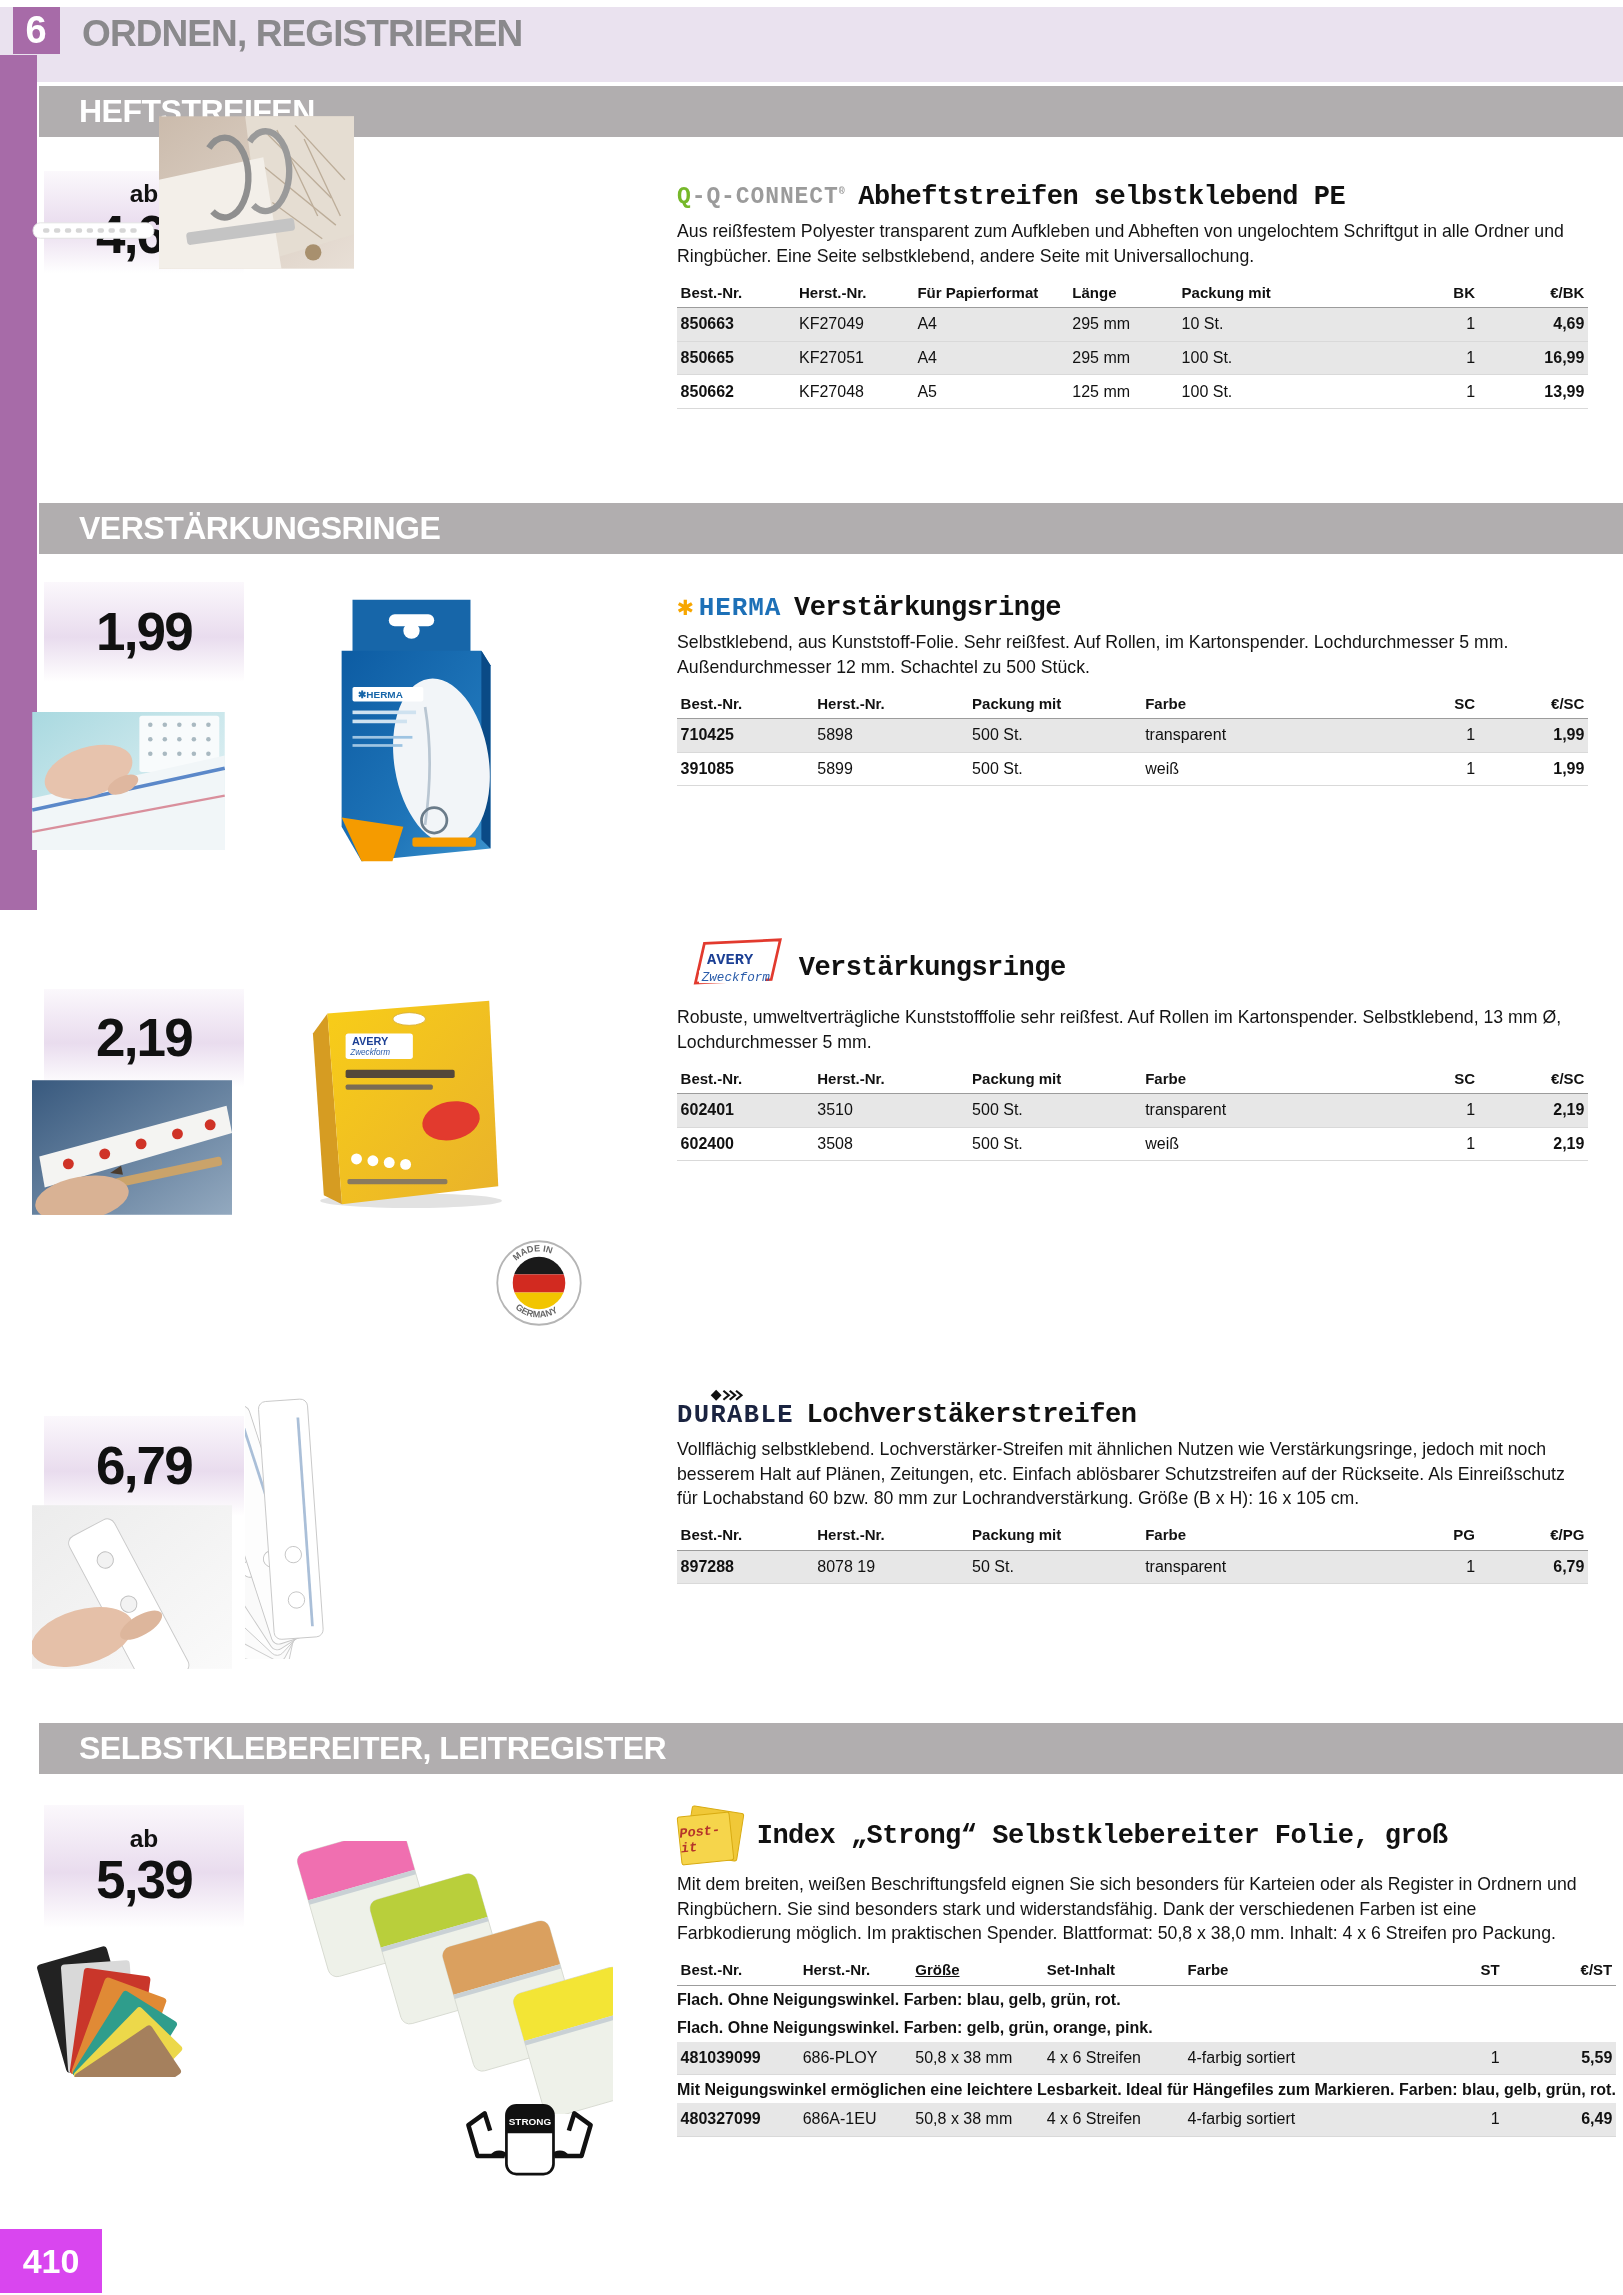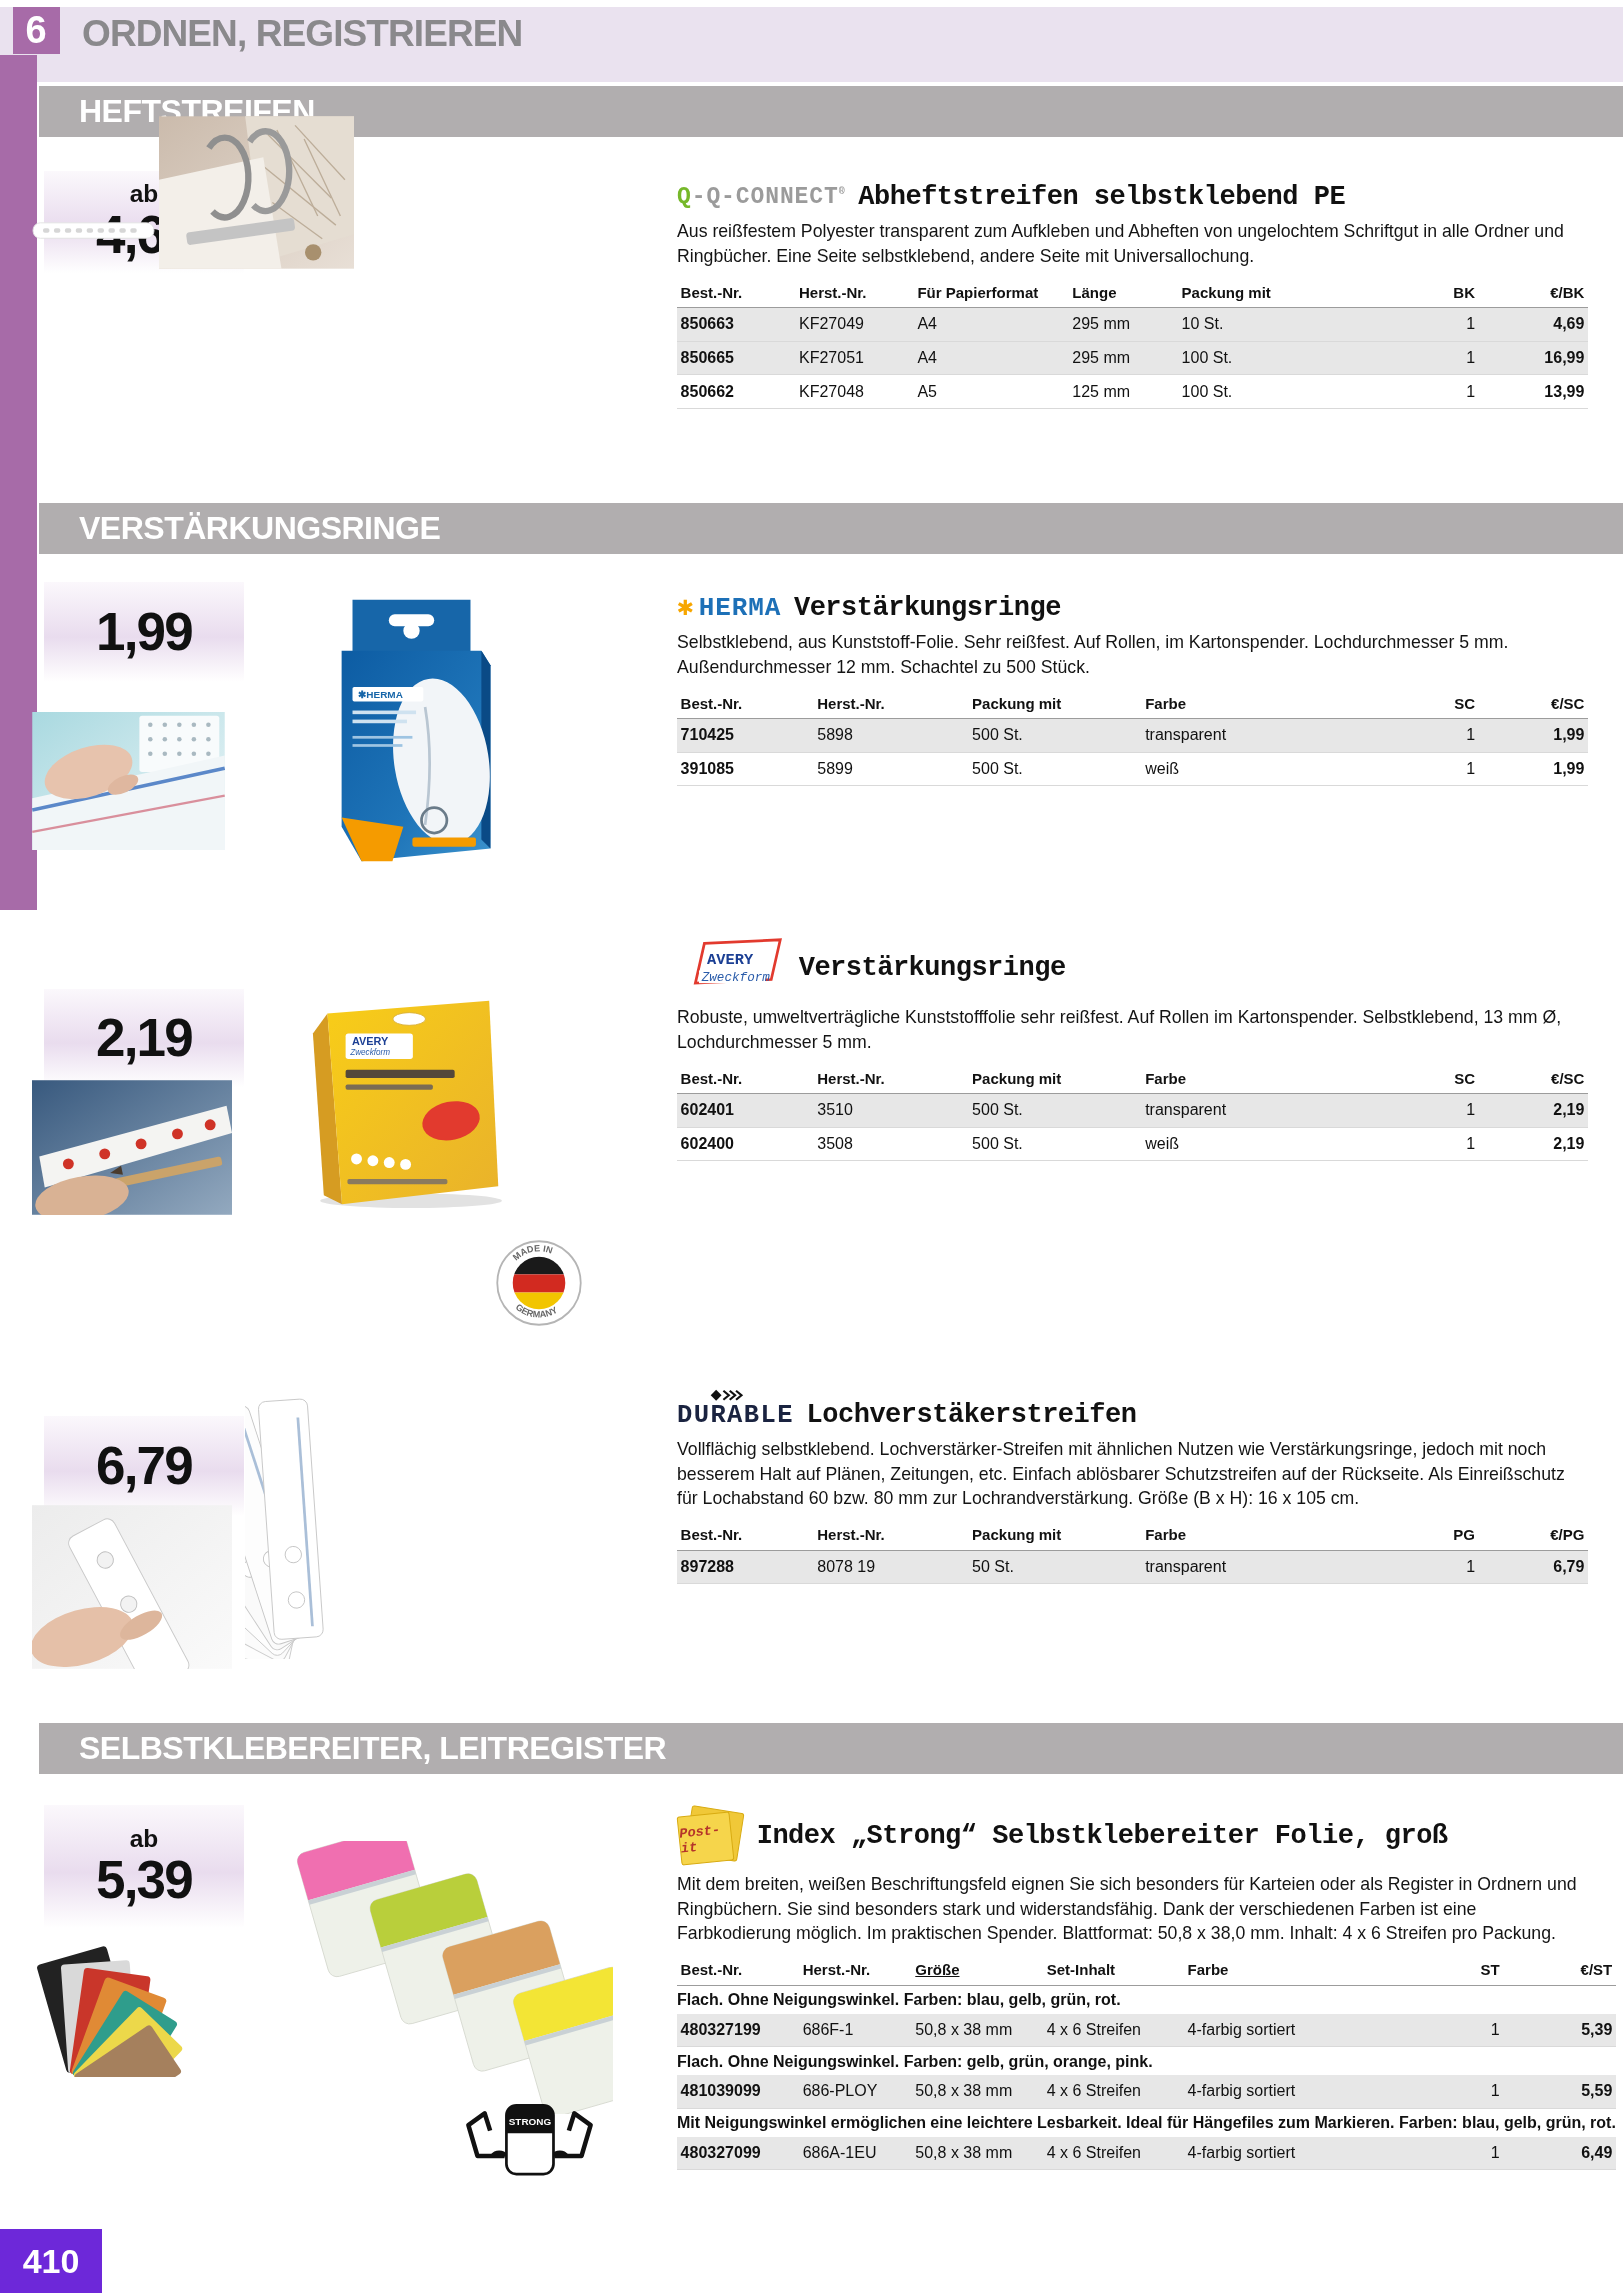"480327199" tr.shaded { html: <tr> <td>480327199</td> <td>686F-1</td> <td>50,8 x 38 mm</td> <td>4 x 6 Streifen</td> <td>4-farbig sortiert</td> <td>1</td> <td>5,39</td> </tr> -> none }
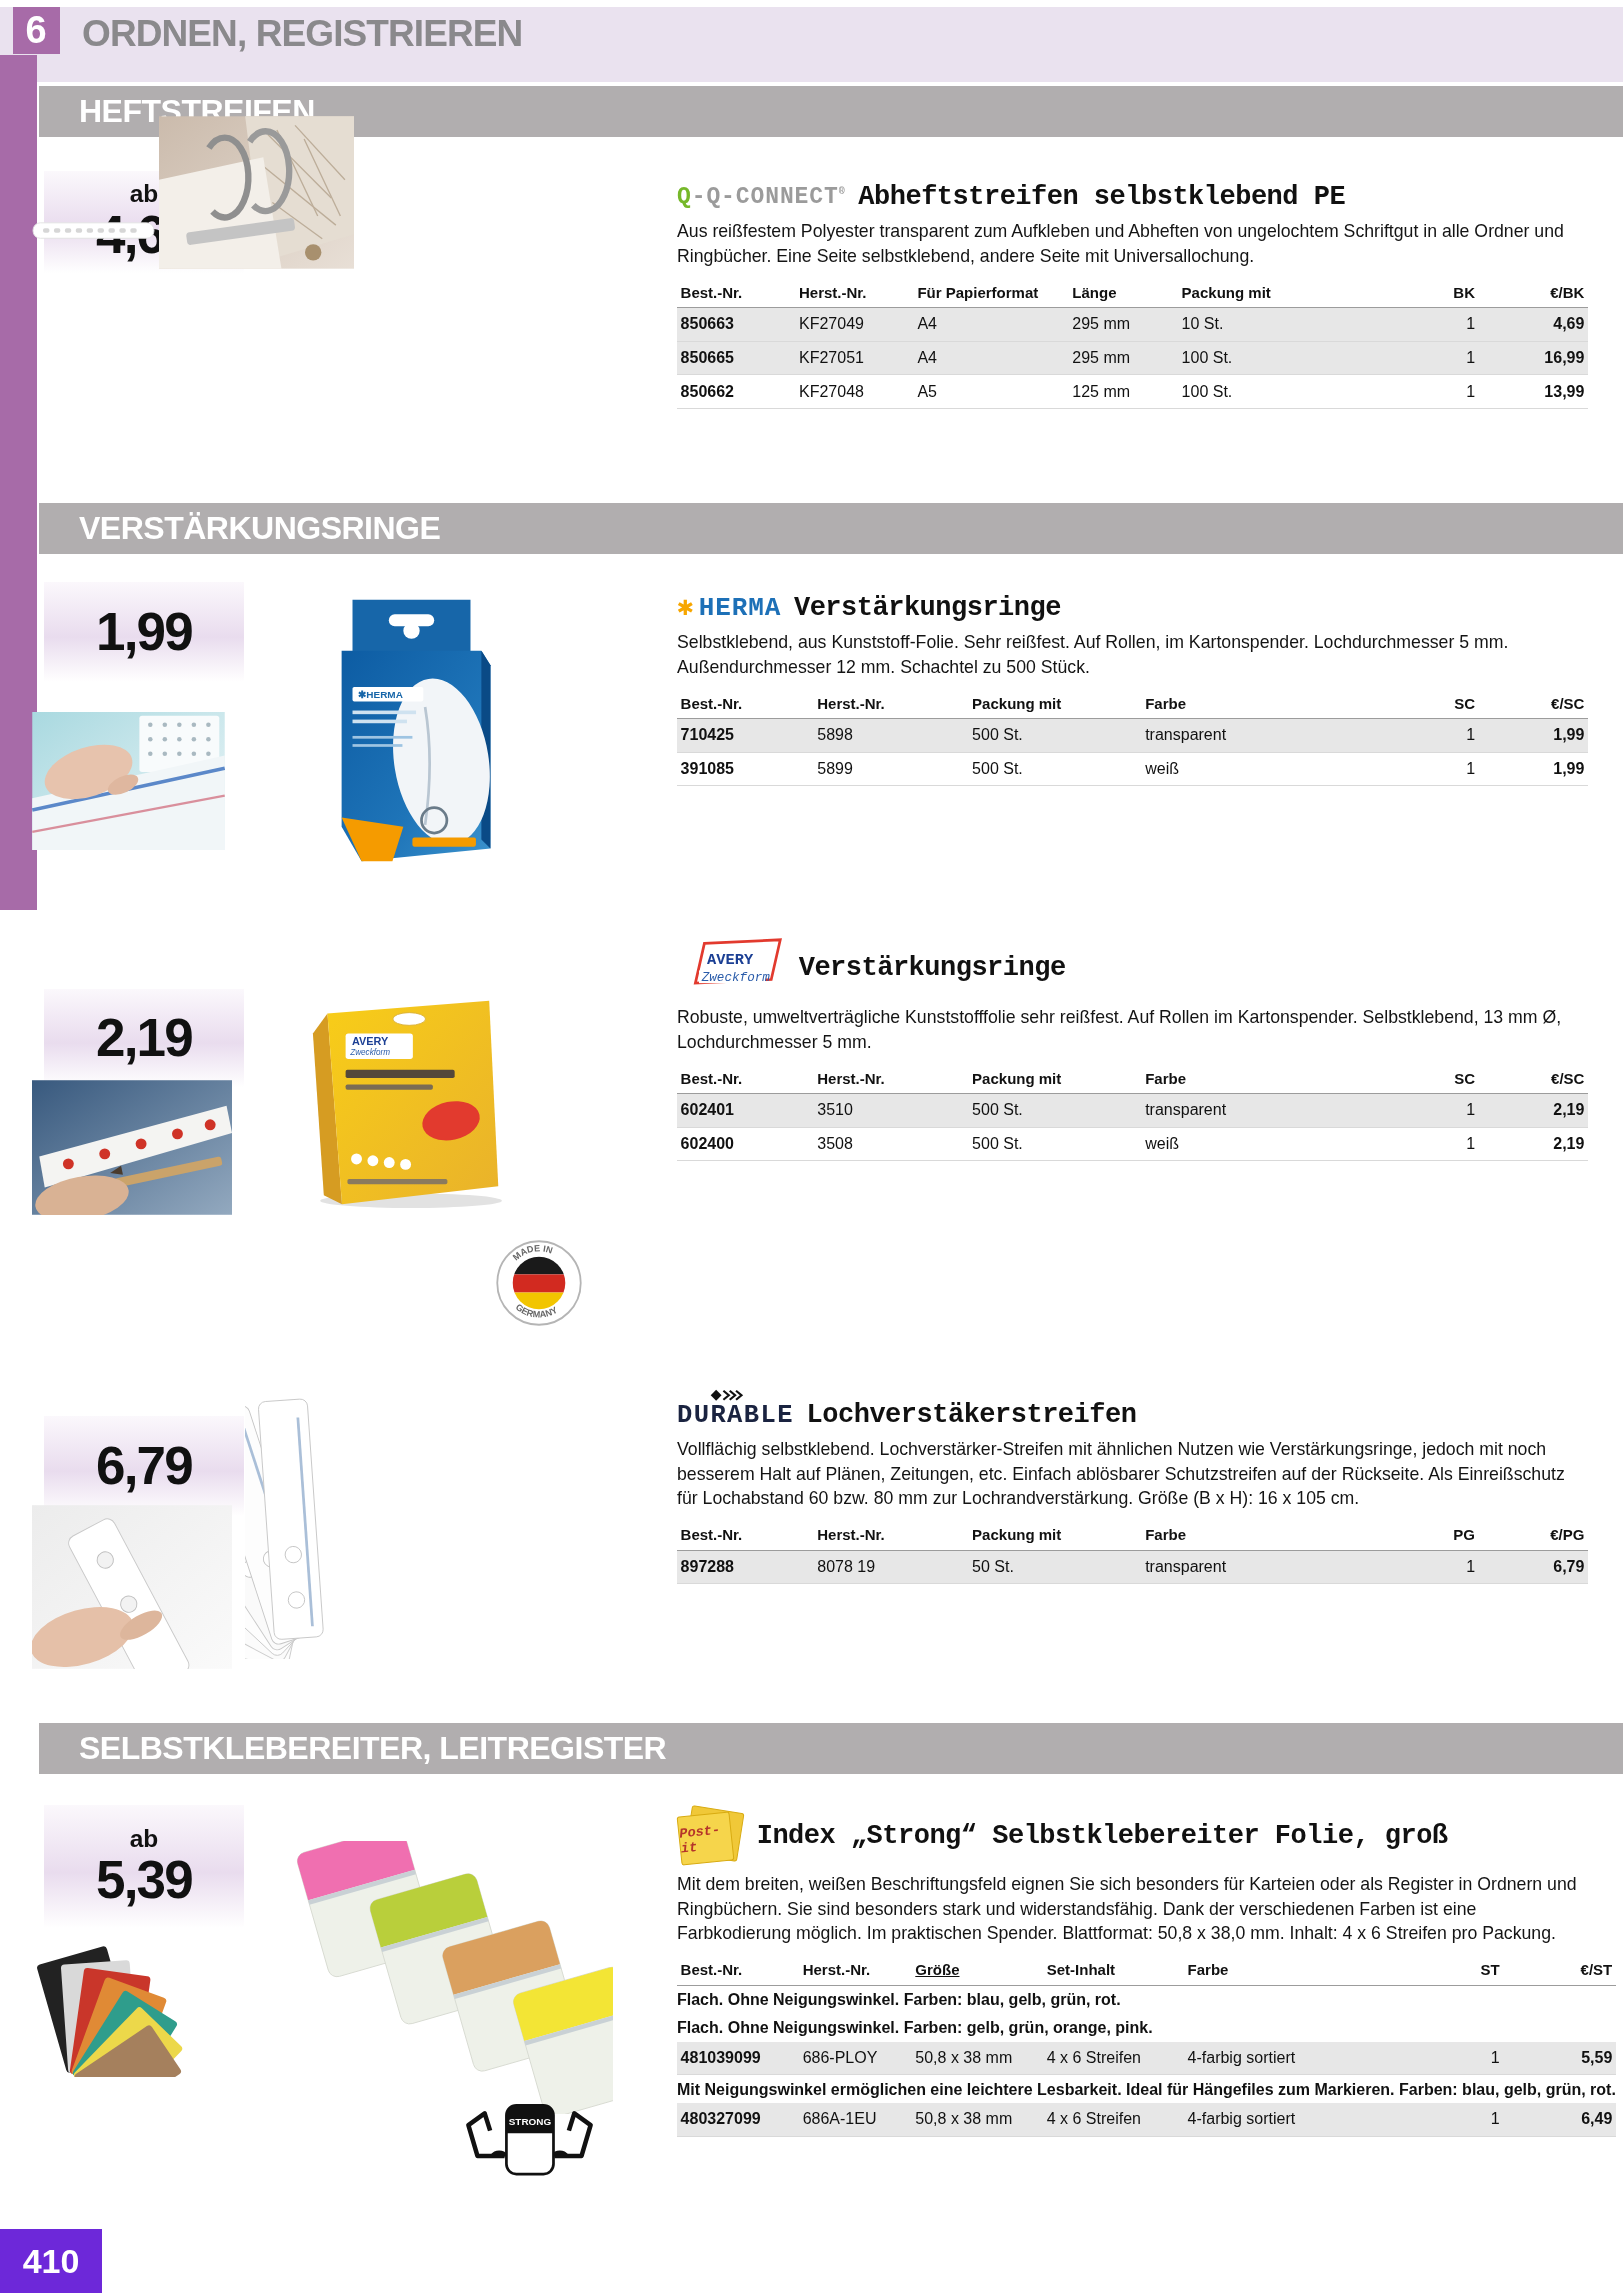"410" .page-num-box { background: #6d28d9 -> #d946ef }
